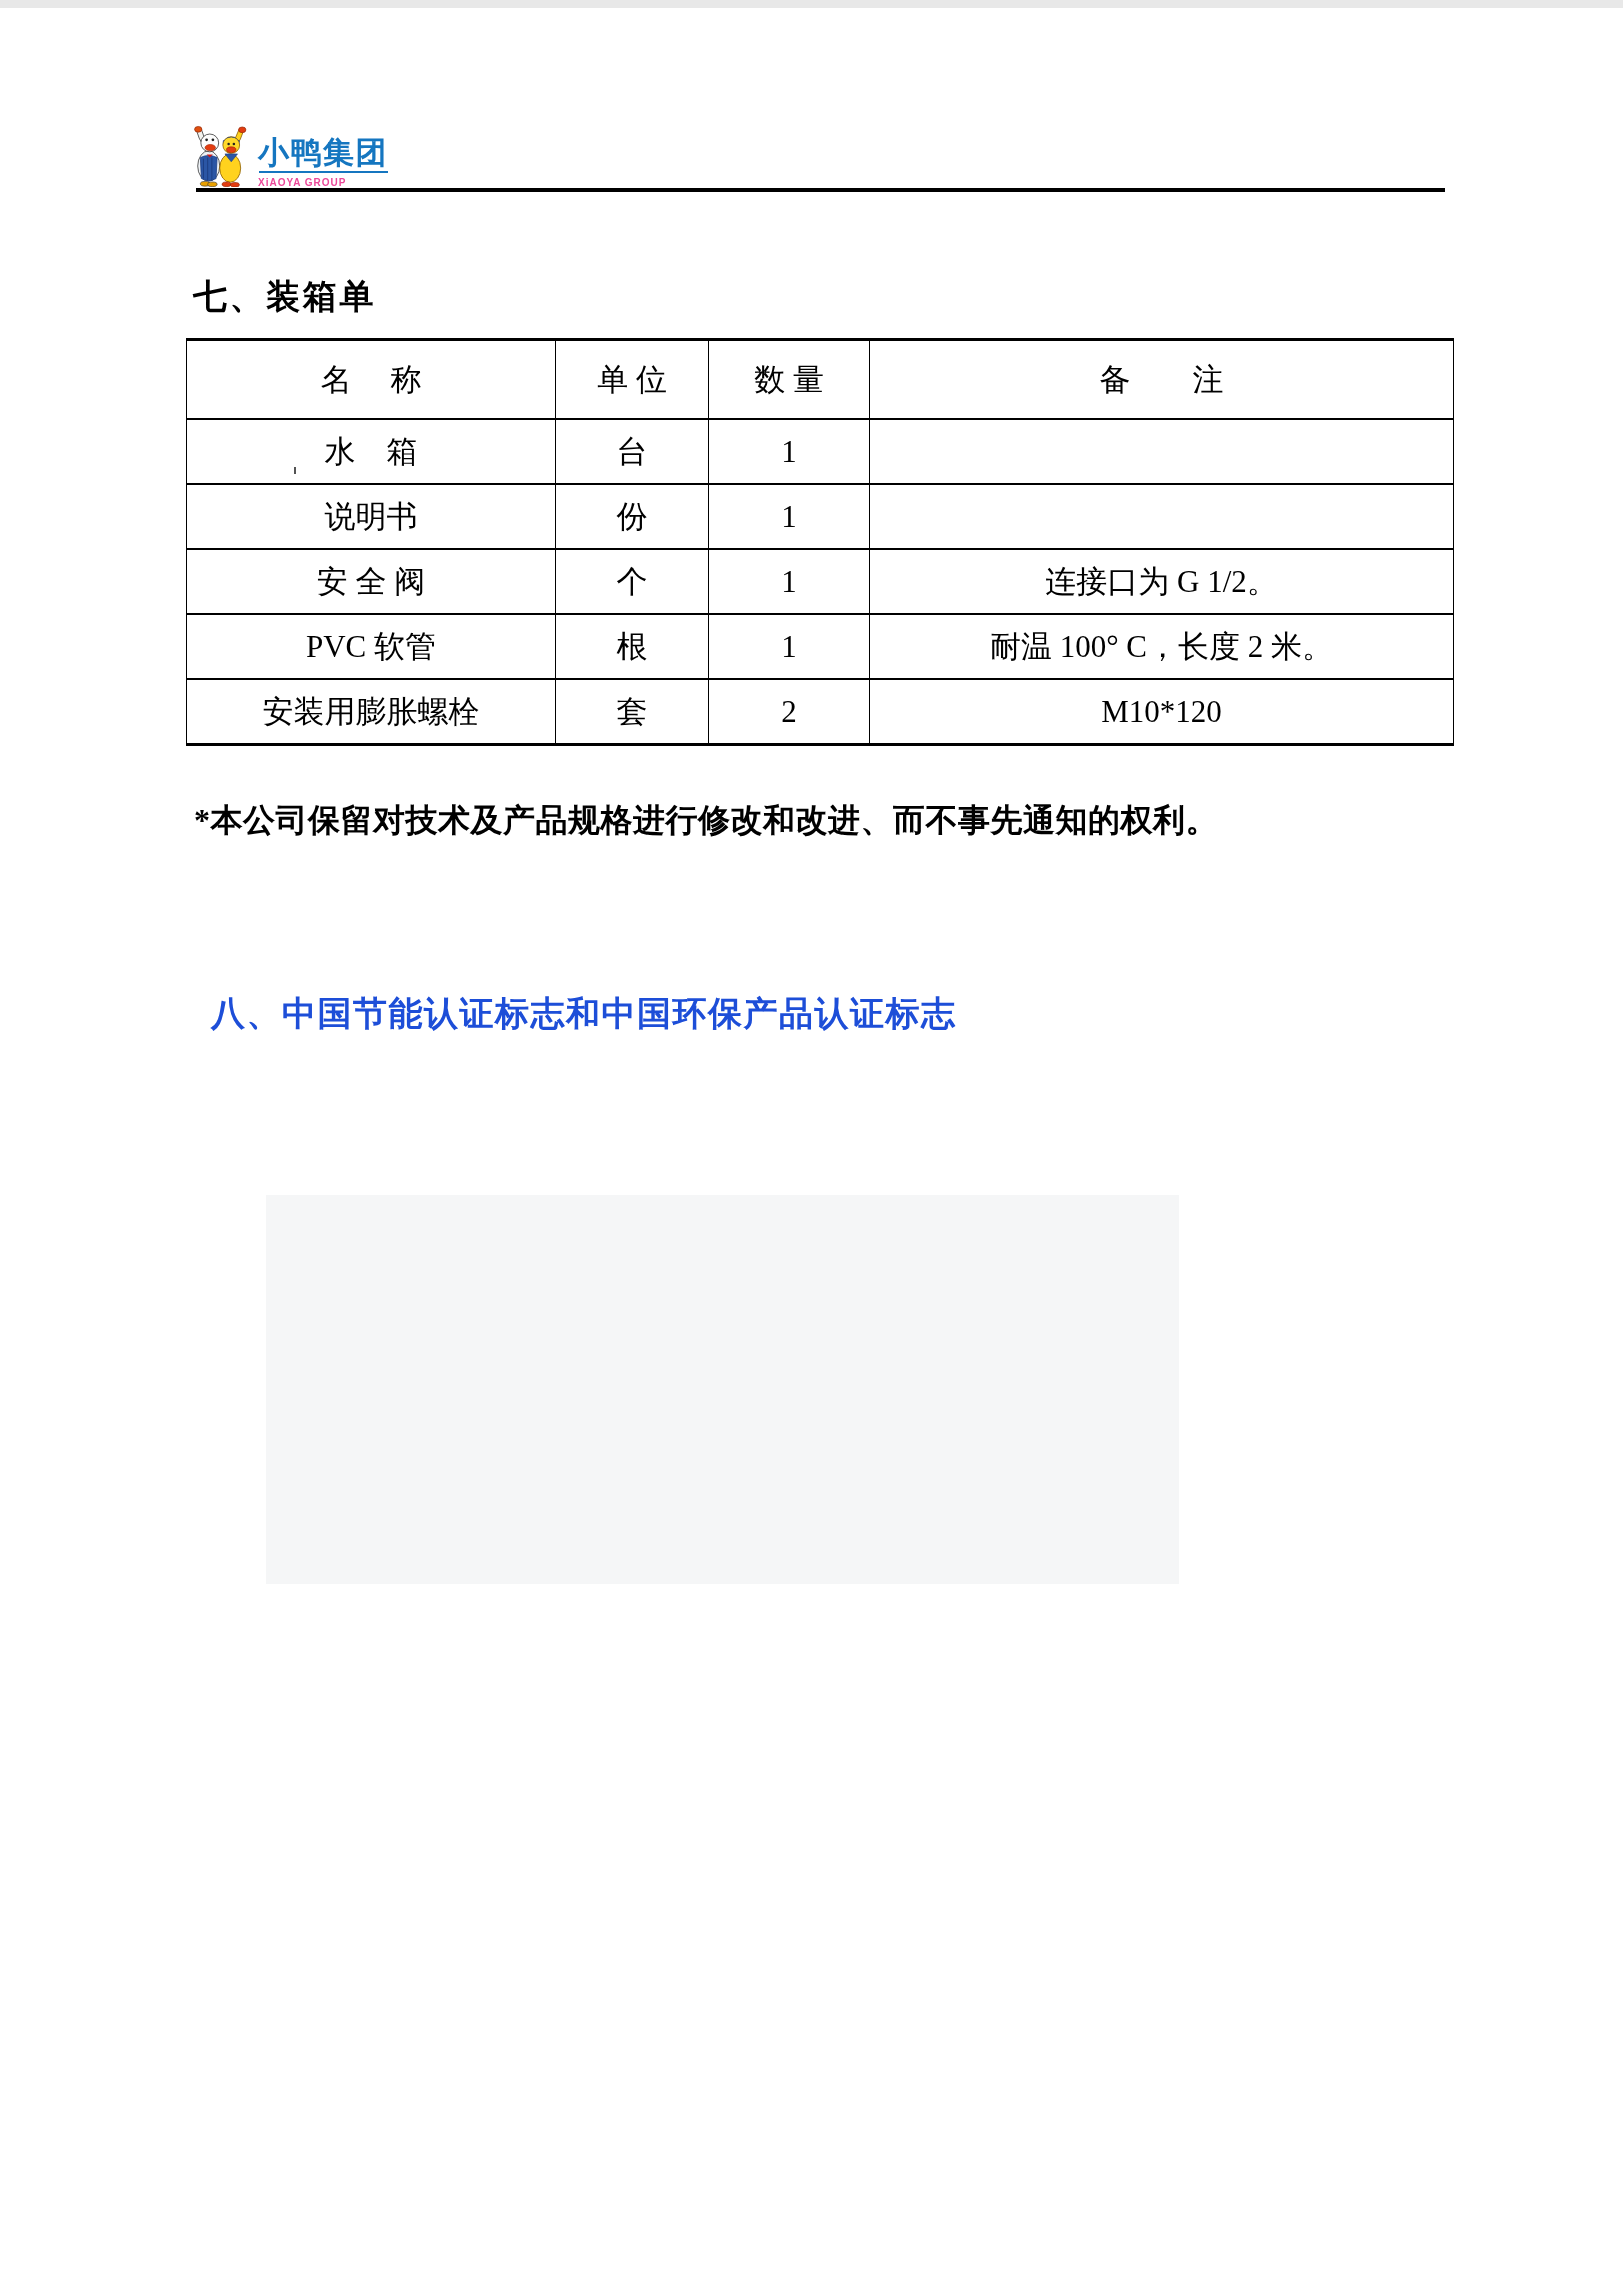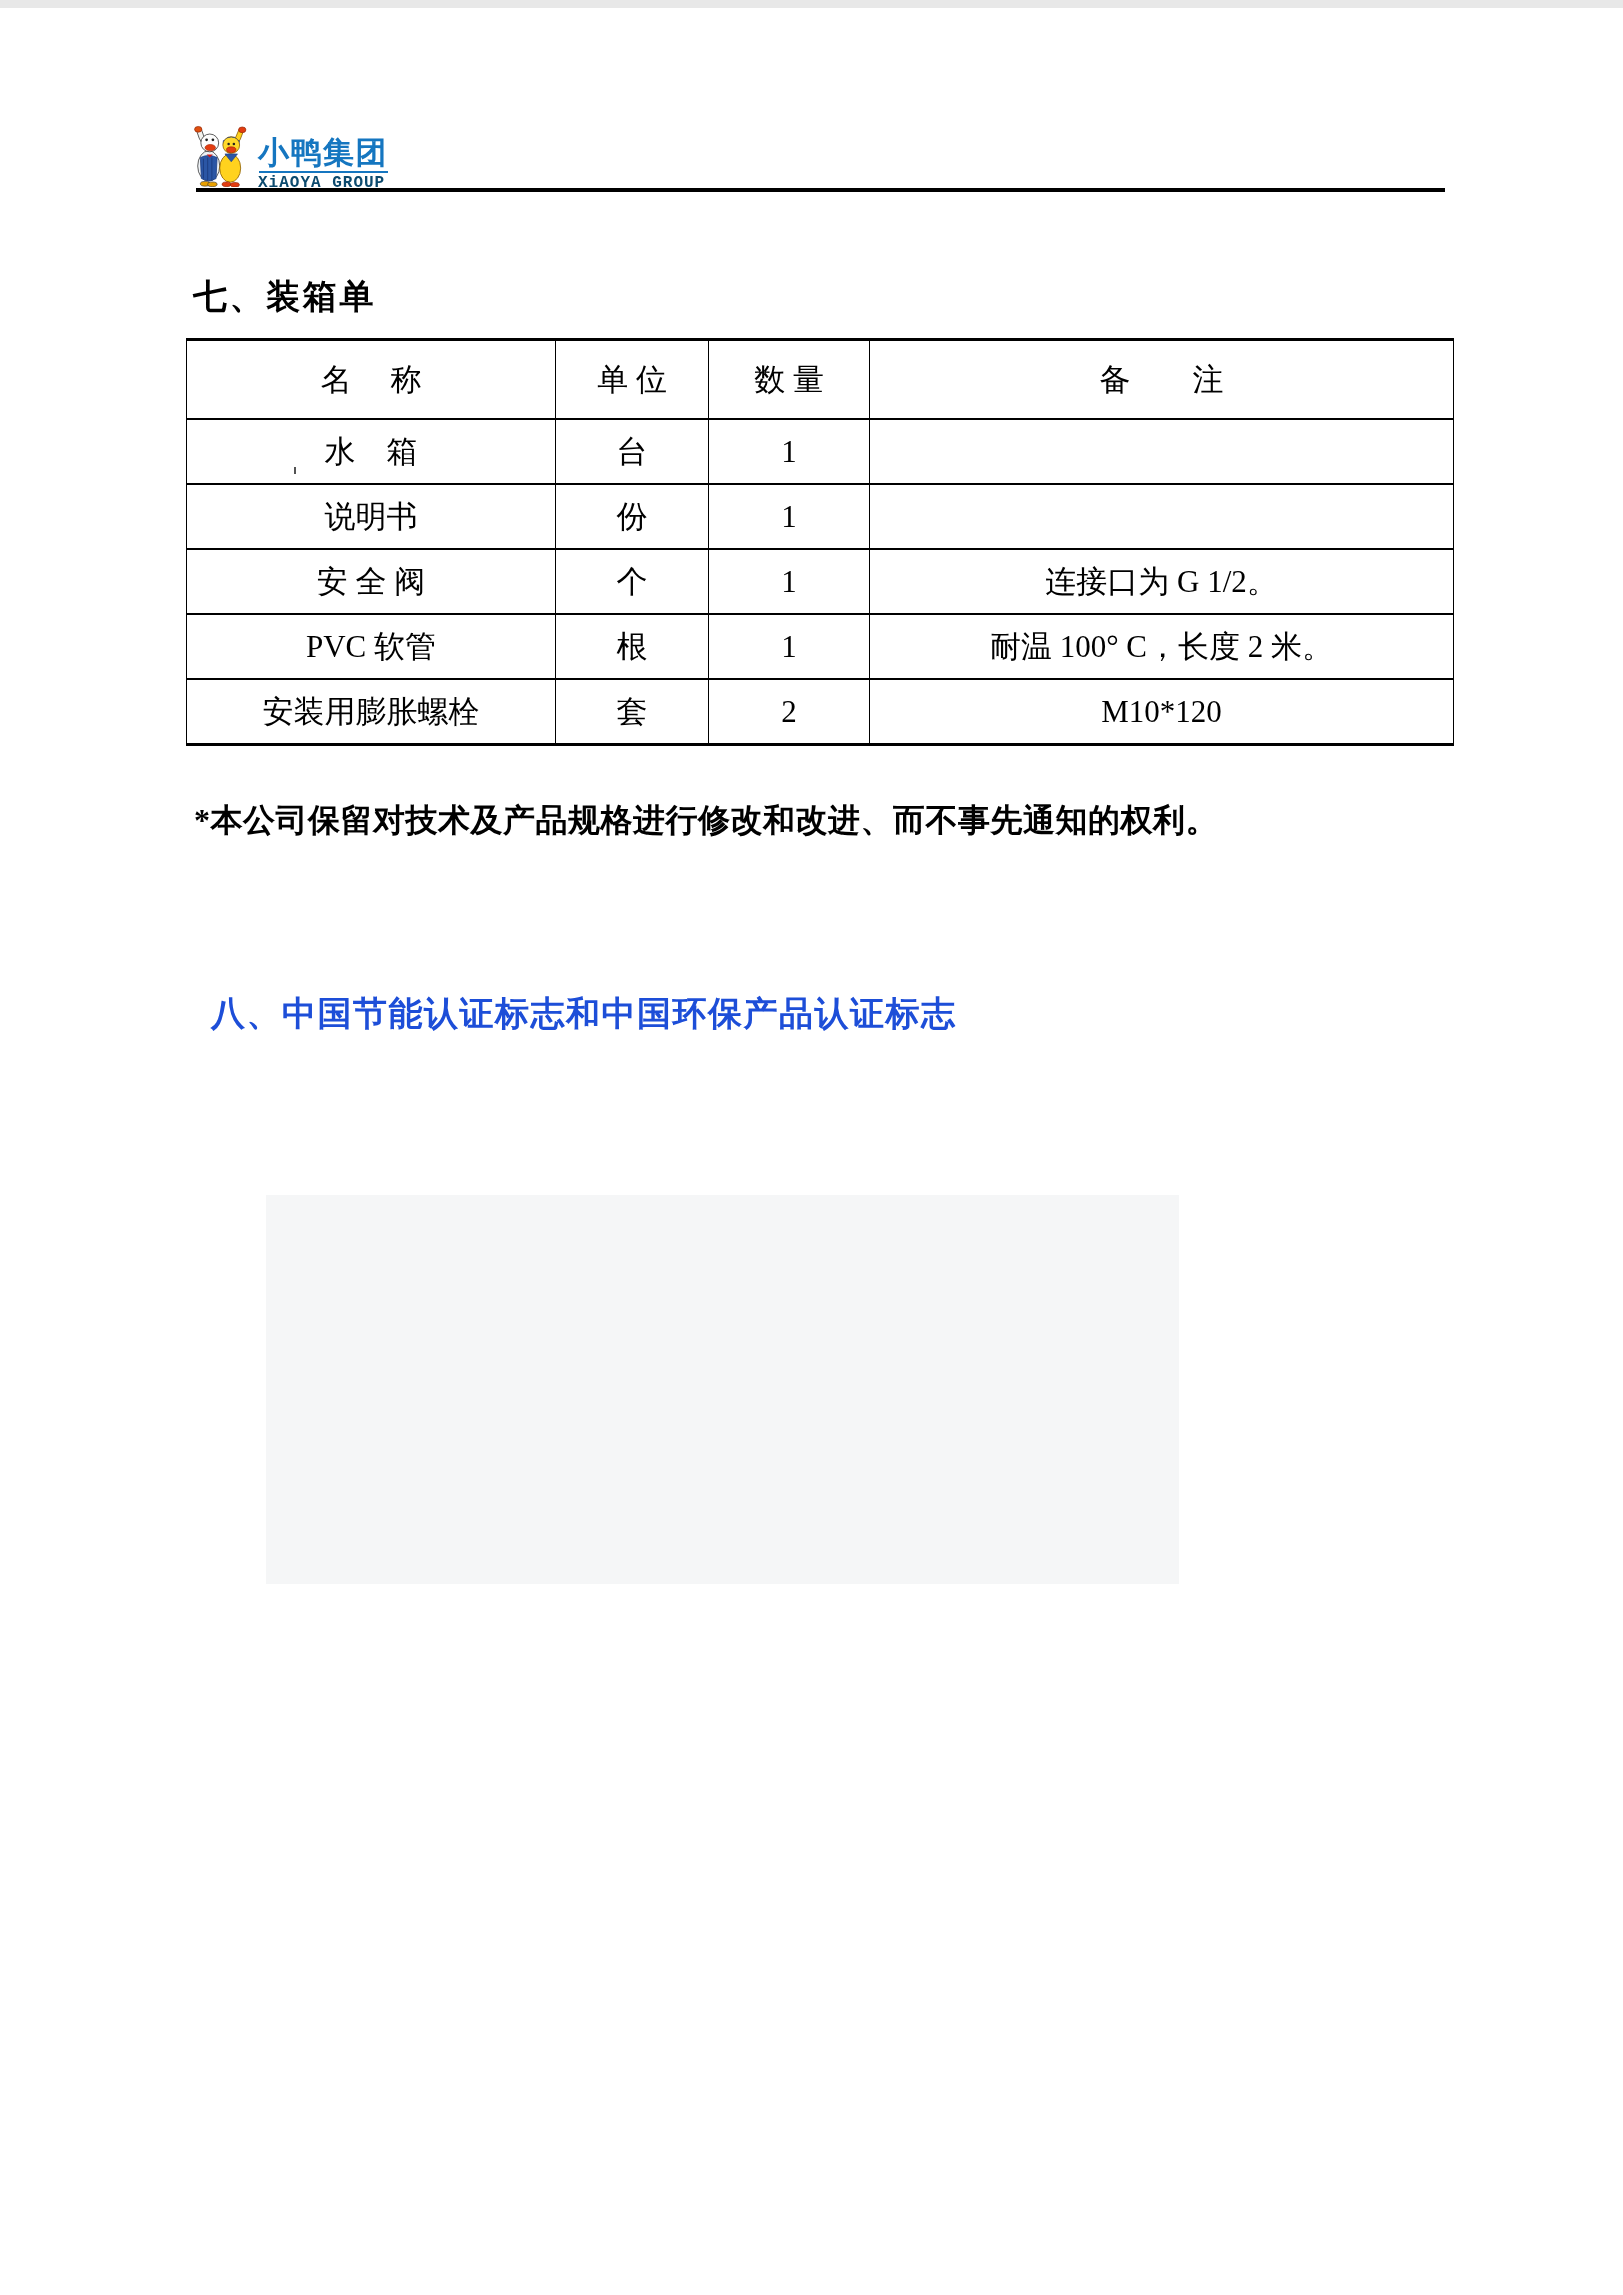"XiAOYA GROUP" .brand-en { color: #0c4a6e -> #ec4899; font-family: Liberation Mono, monospace -> Liberation Sans, sans-serif; font-size: 16px -> 10px }
